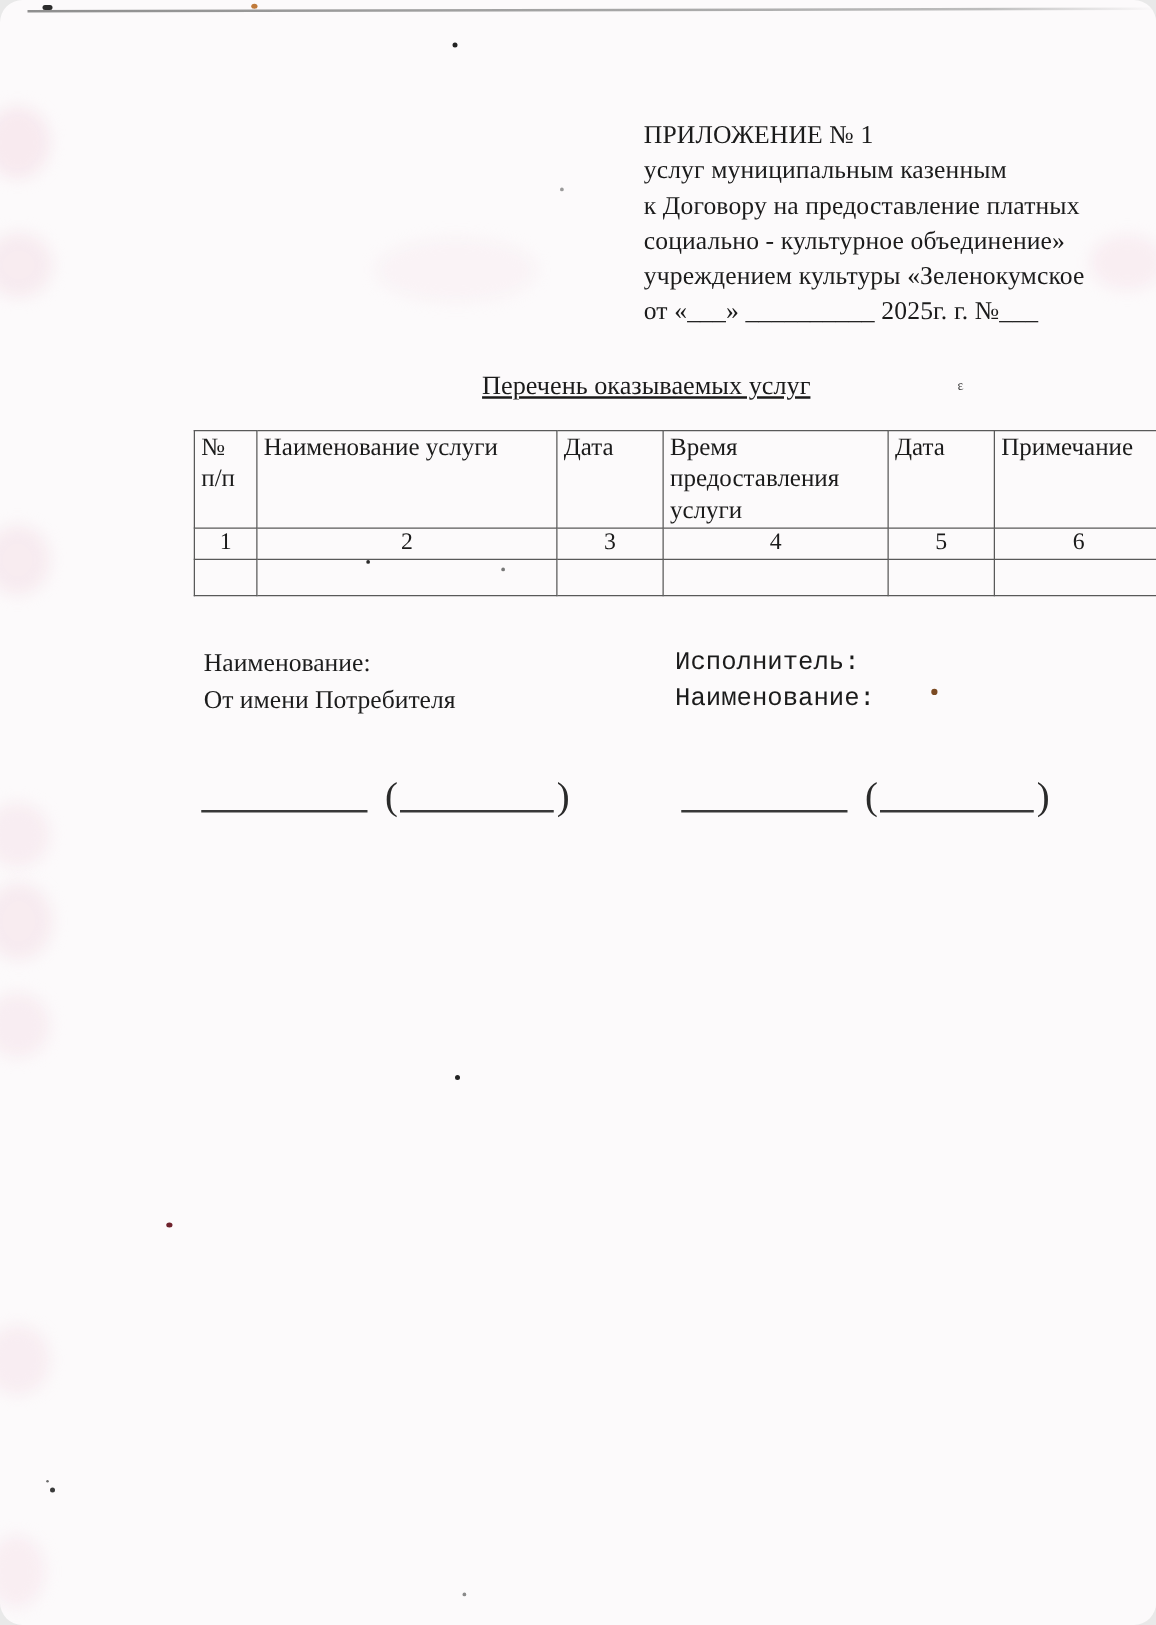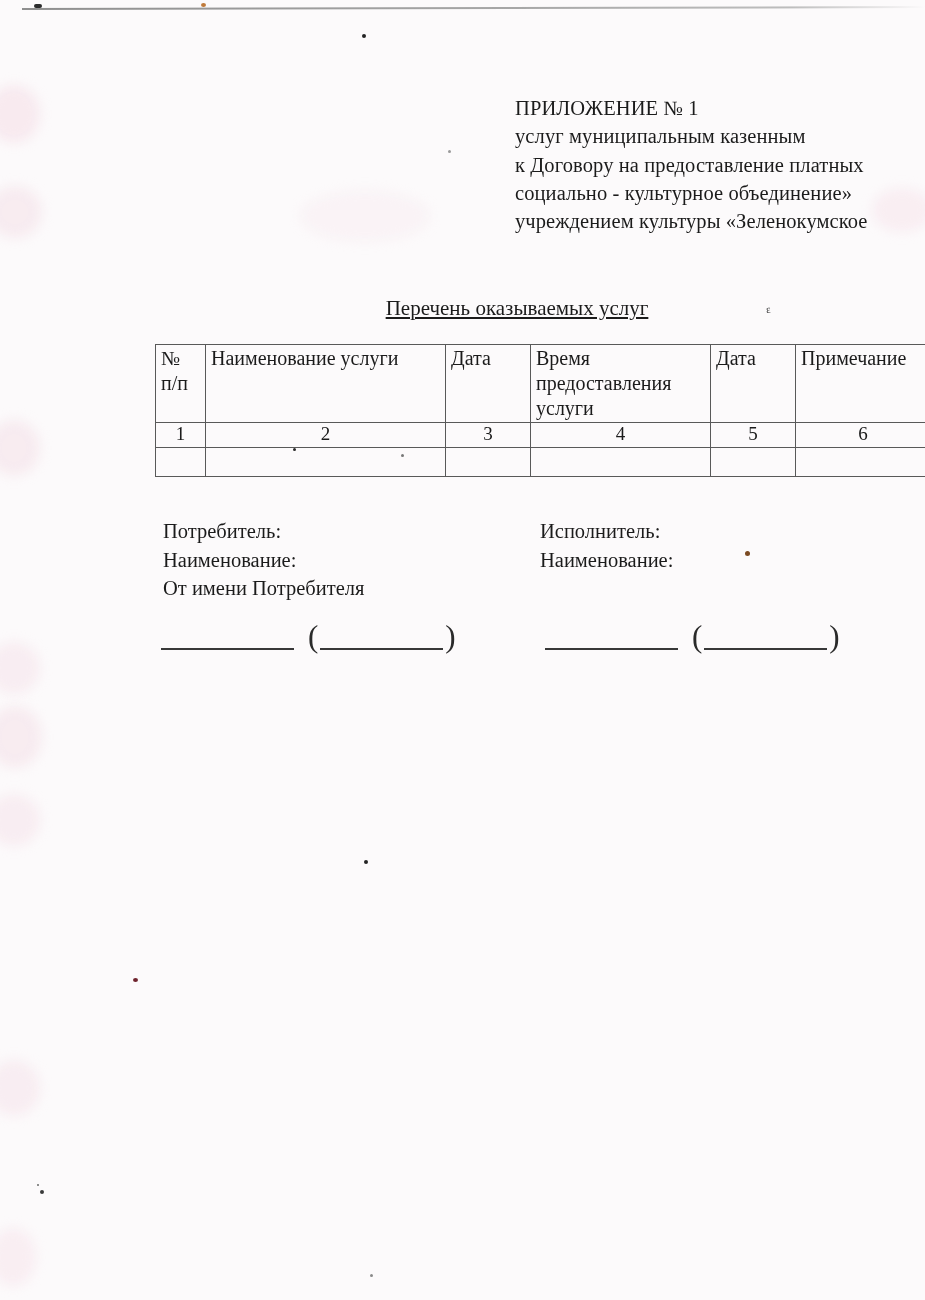"ПРИЛОЖЕНИЕ № 1" .page { border-radius: none -> 18px }
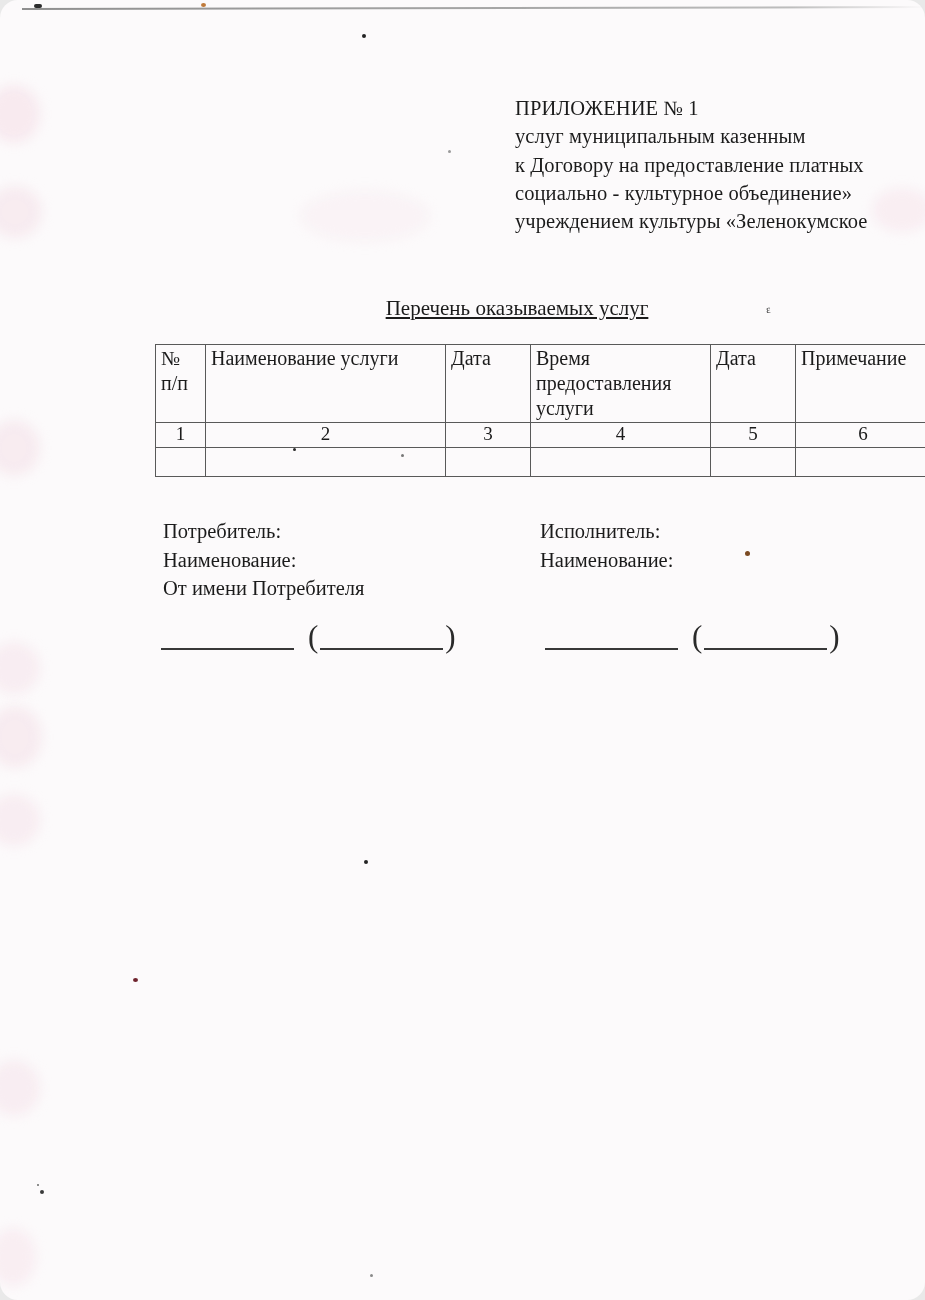"от «___» __________ 2025г. г." div { html: none -> <div>от «___» __________ 2025г. г. №___</div> }
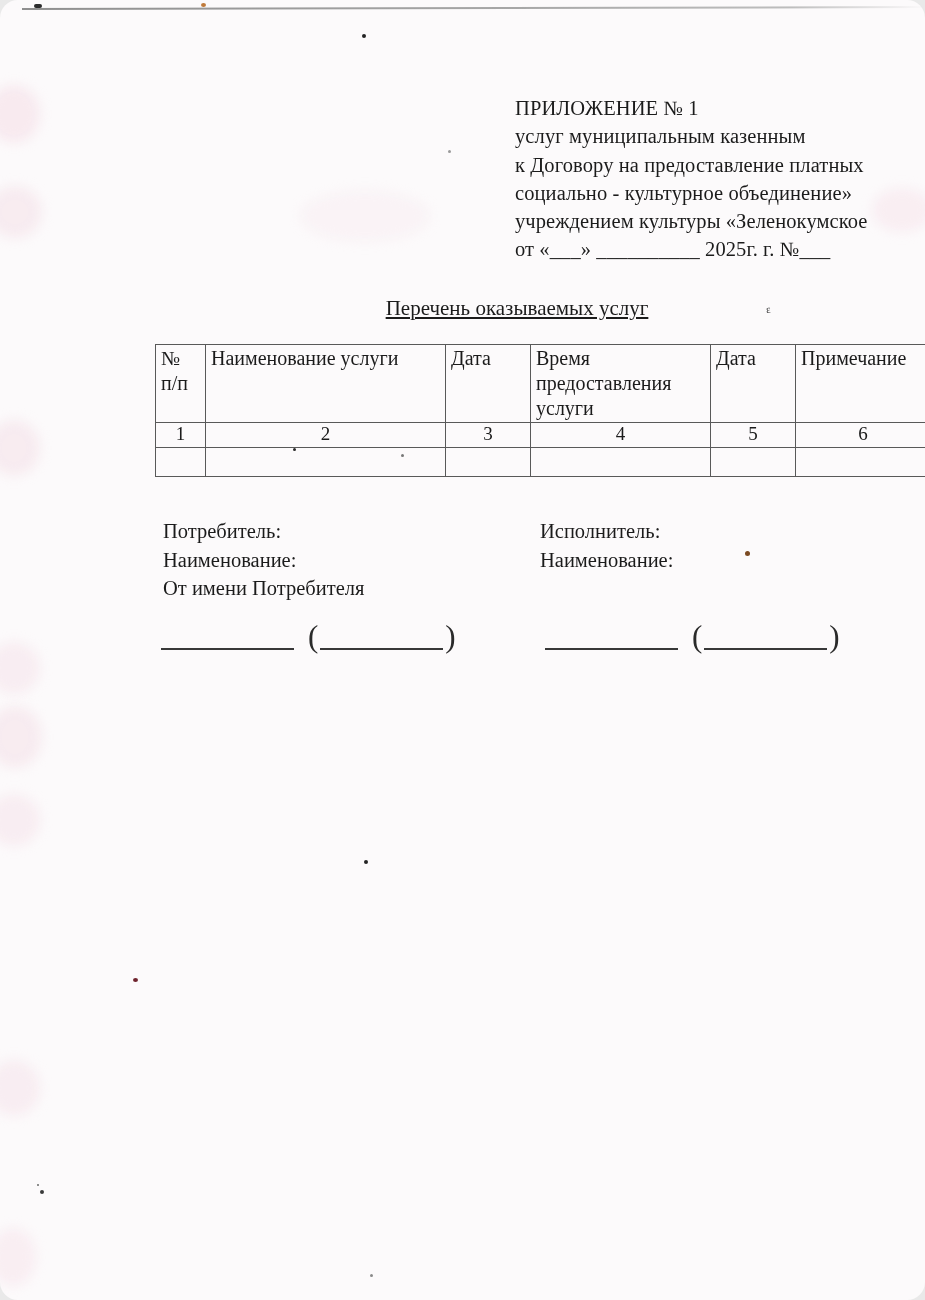"Потребитель:" div { html: <div>Потребитель:</div> -> none }
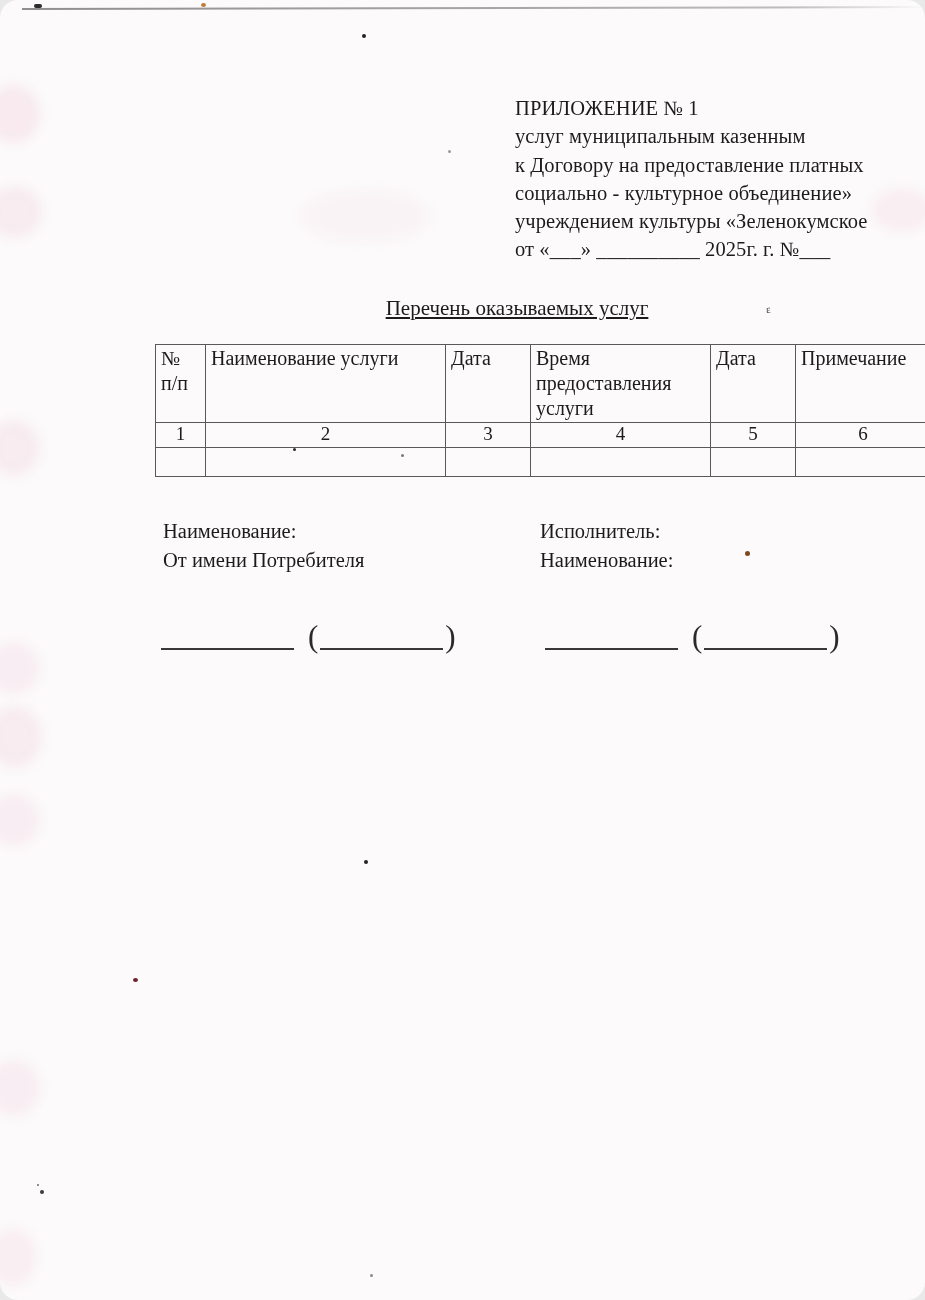"Исполнитель:" .party-executor { font-family: none -> Liberation Mono, monospace }
